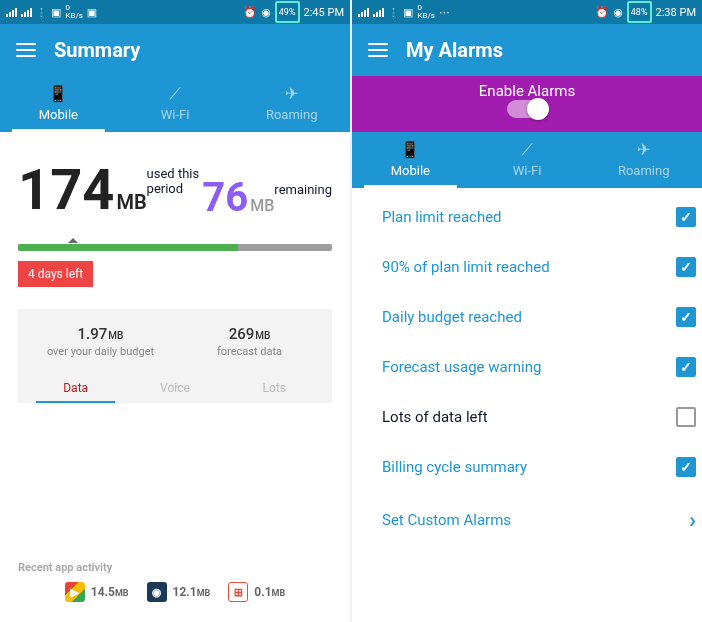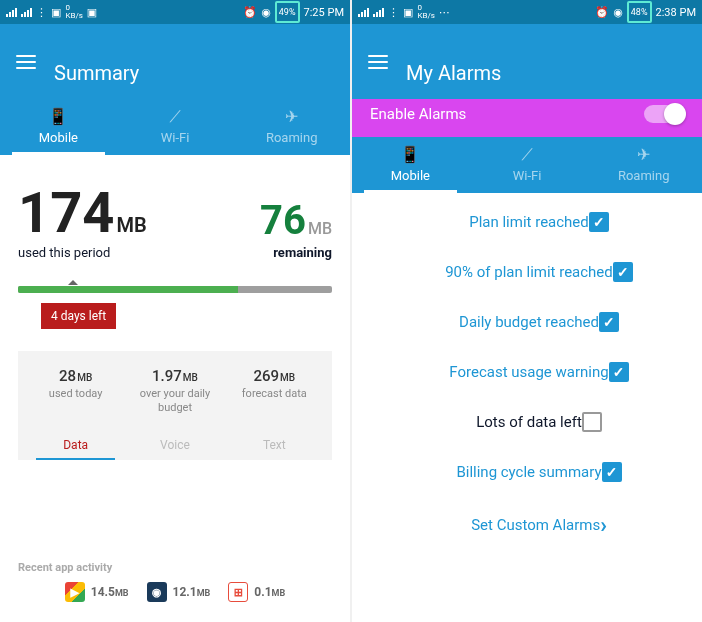"7:25 PM" span { text: 7:25 -> 2:45 }
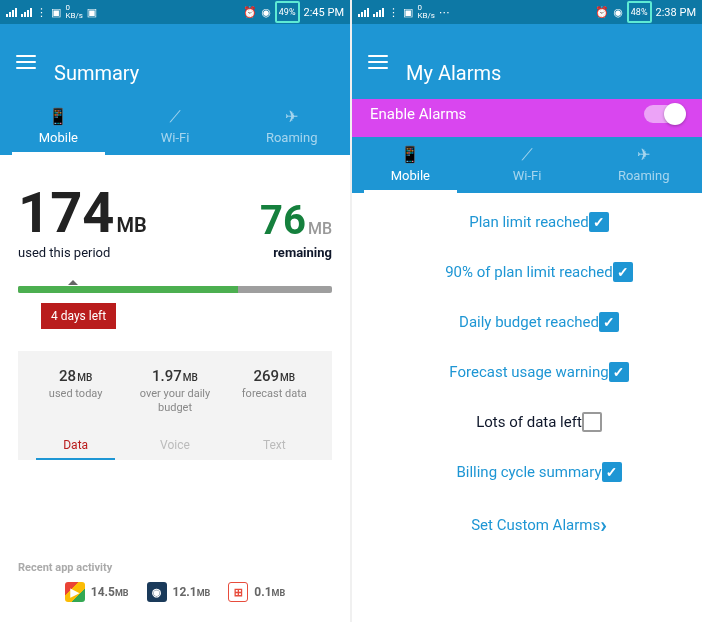"Summary" .app-title { font-weight: 400 -> 700; margin-top: 23px -> none }
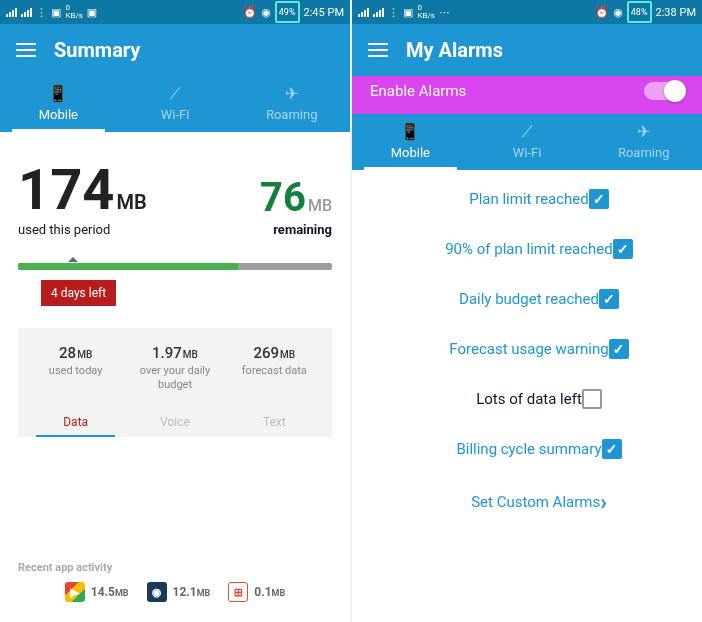"Enable Alarms" .enable-row { align-items: flex-start -> center; background: #d946ef -> #a21caf; flex-direction: none -> column }
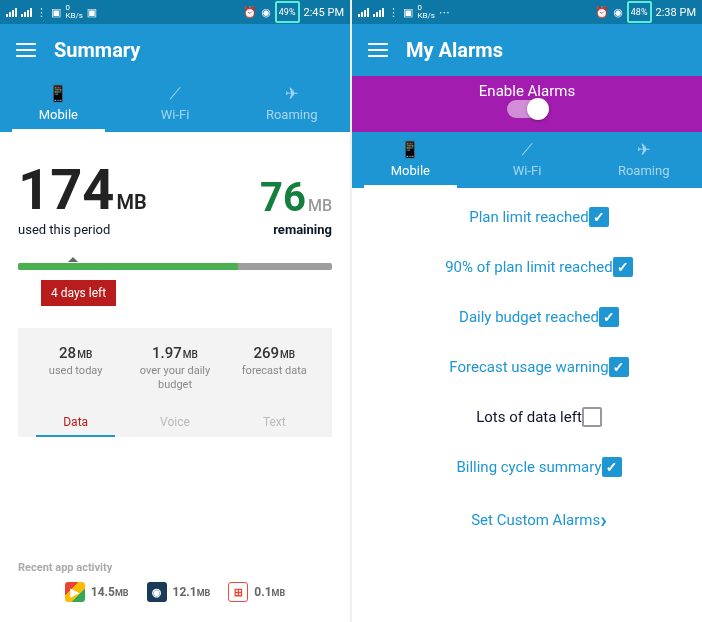"174MB" .usage-block { flex-direction: column -> row }
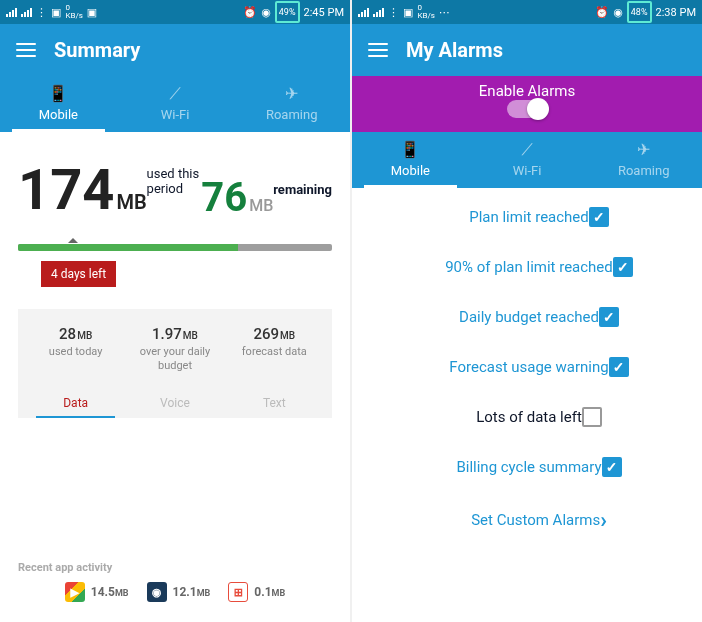"76" .usage-remain .usage-big { color: #15803d -> #8b5cf6 }
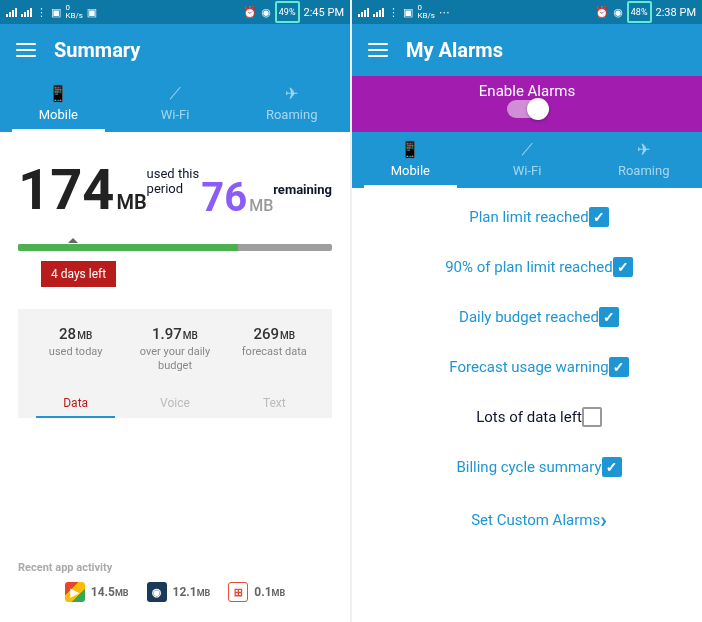"remaining" .usage-remain .usage-sub { font-weight: bold -> none }
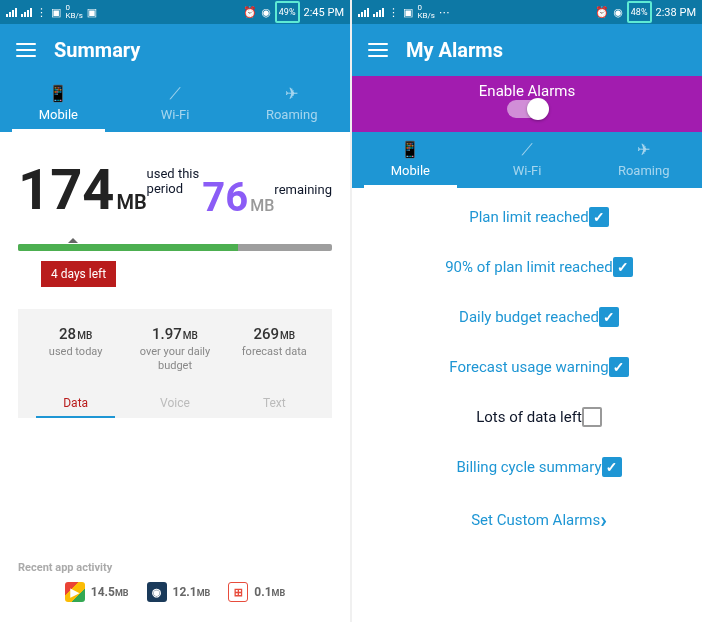"Plan limit reached" .alarm-row { justify-content: center -> space-between }
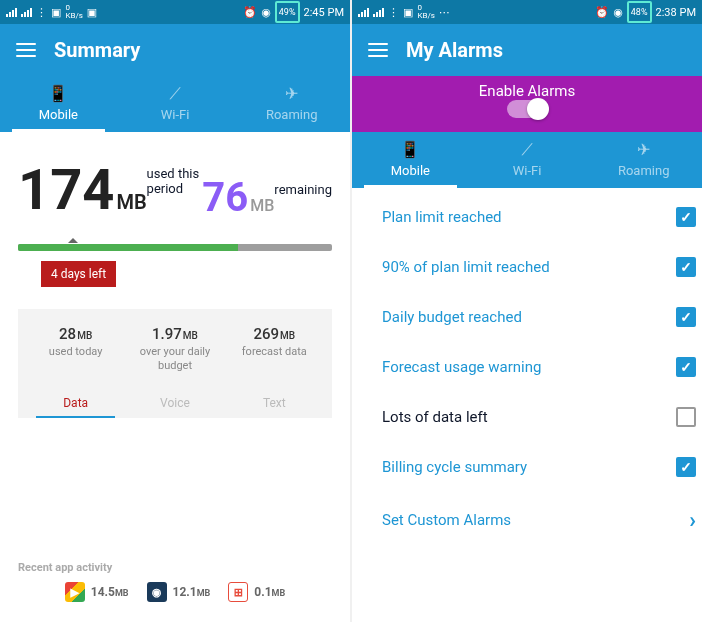"4 days left" .days-left { background: #b91c1c -> #ef4444; margin-left: 23px -> none }
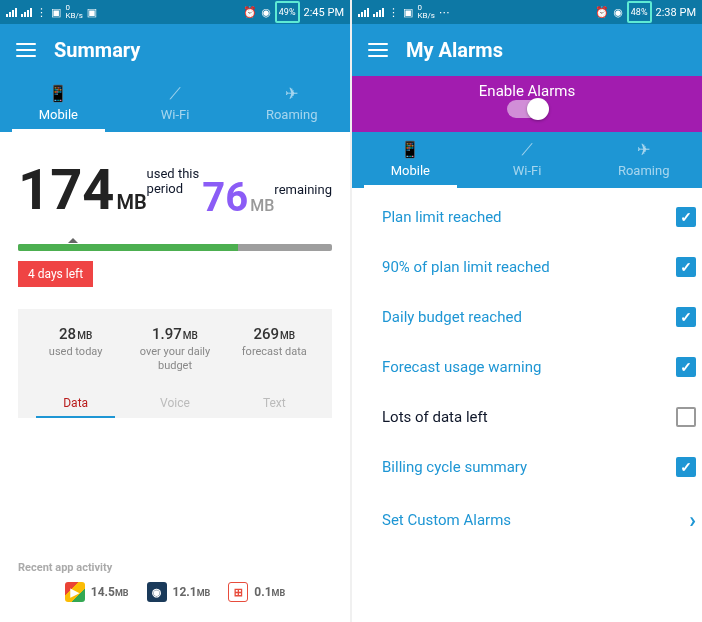"28MB" div.stat { html: <div> <div><span>28</span><span>MB</span></div> <div>used today</div> </div> -> none }
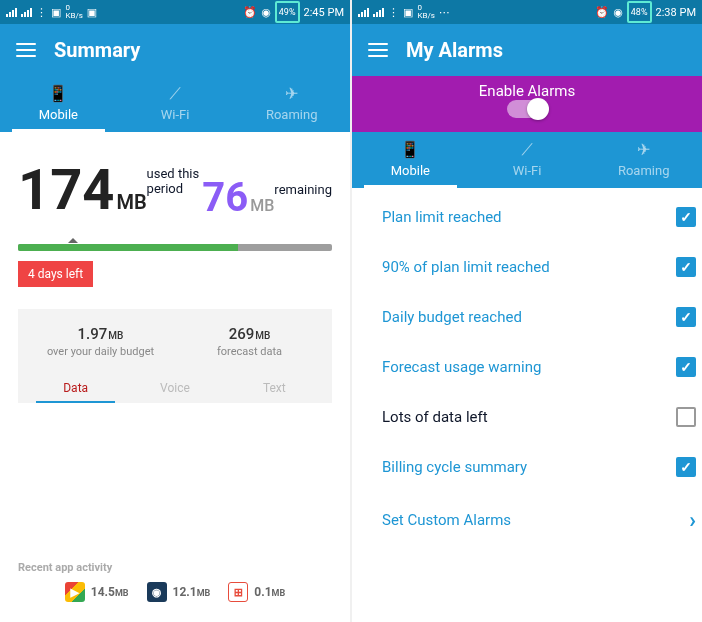"Text" div.stats-tab { text: Text -> Lots }
